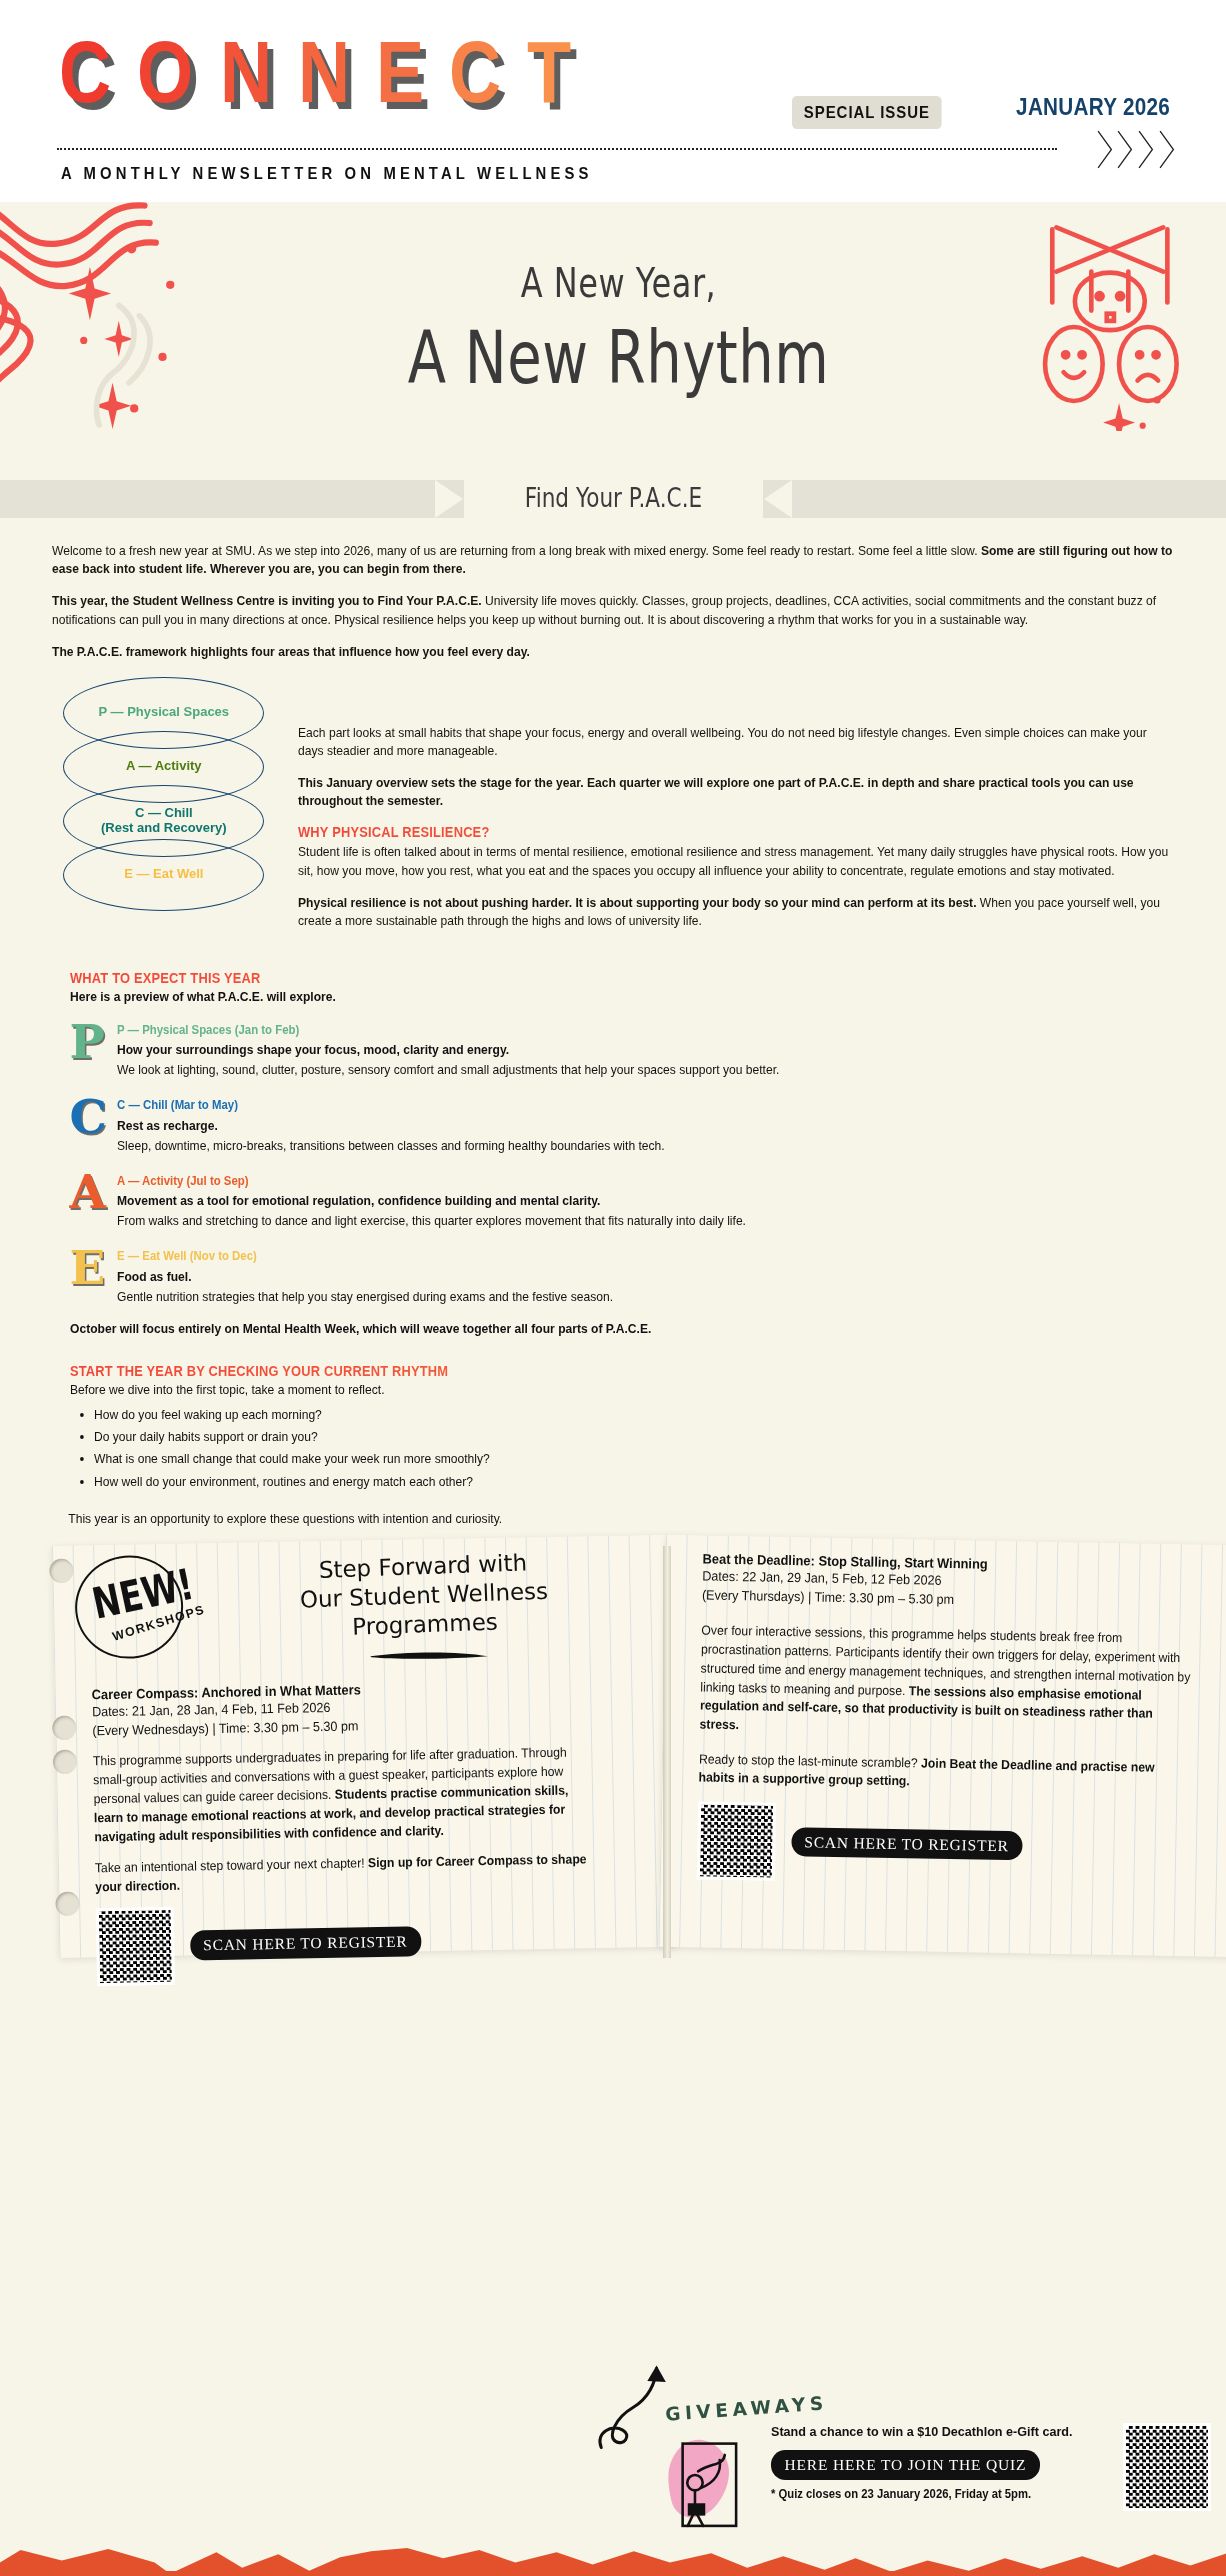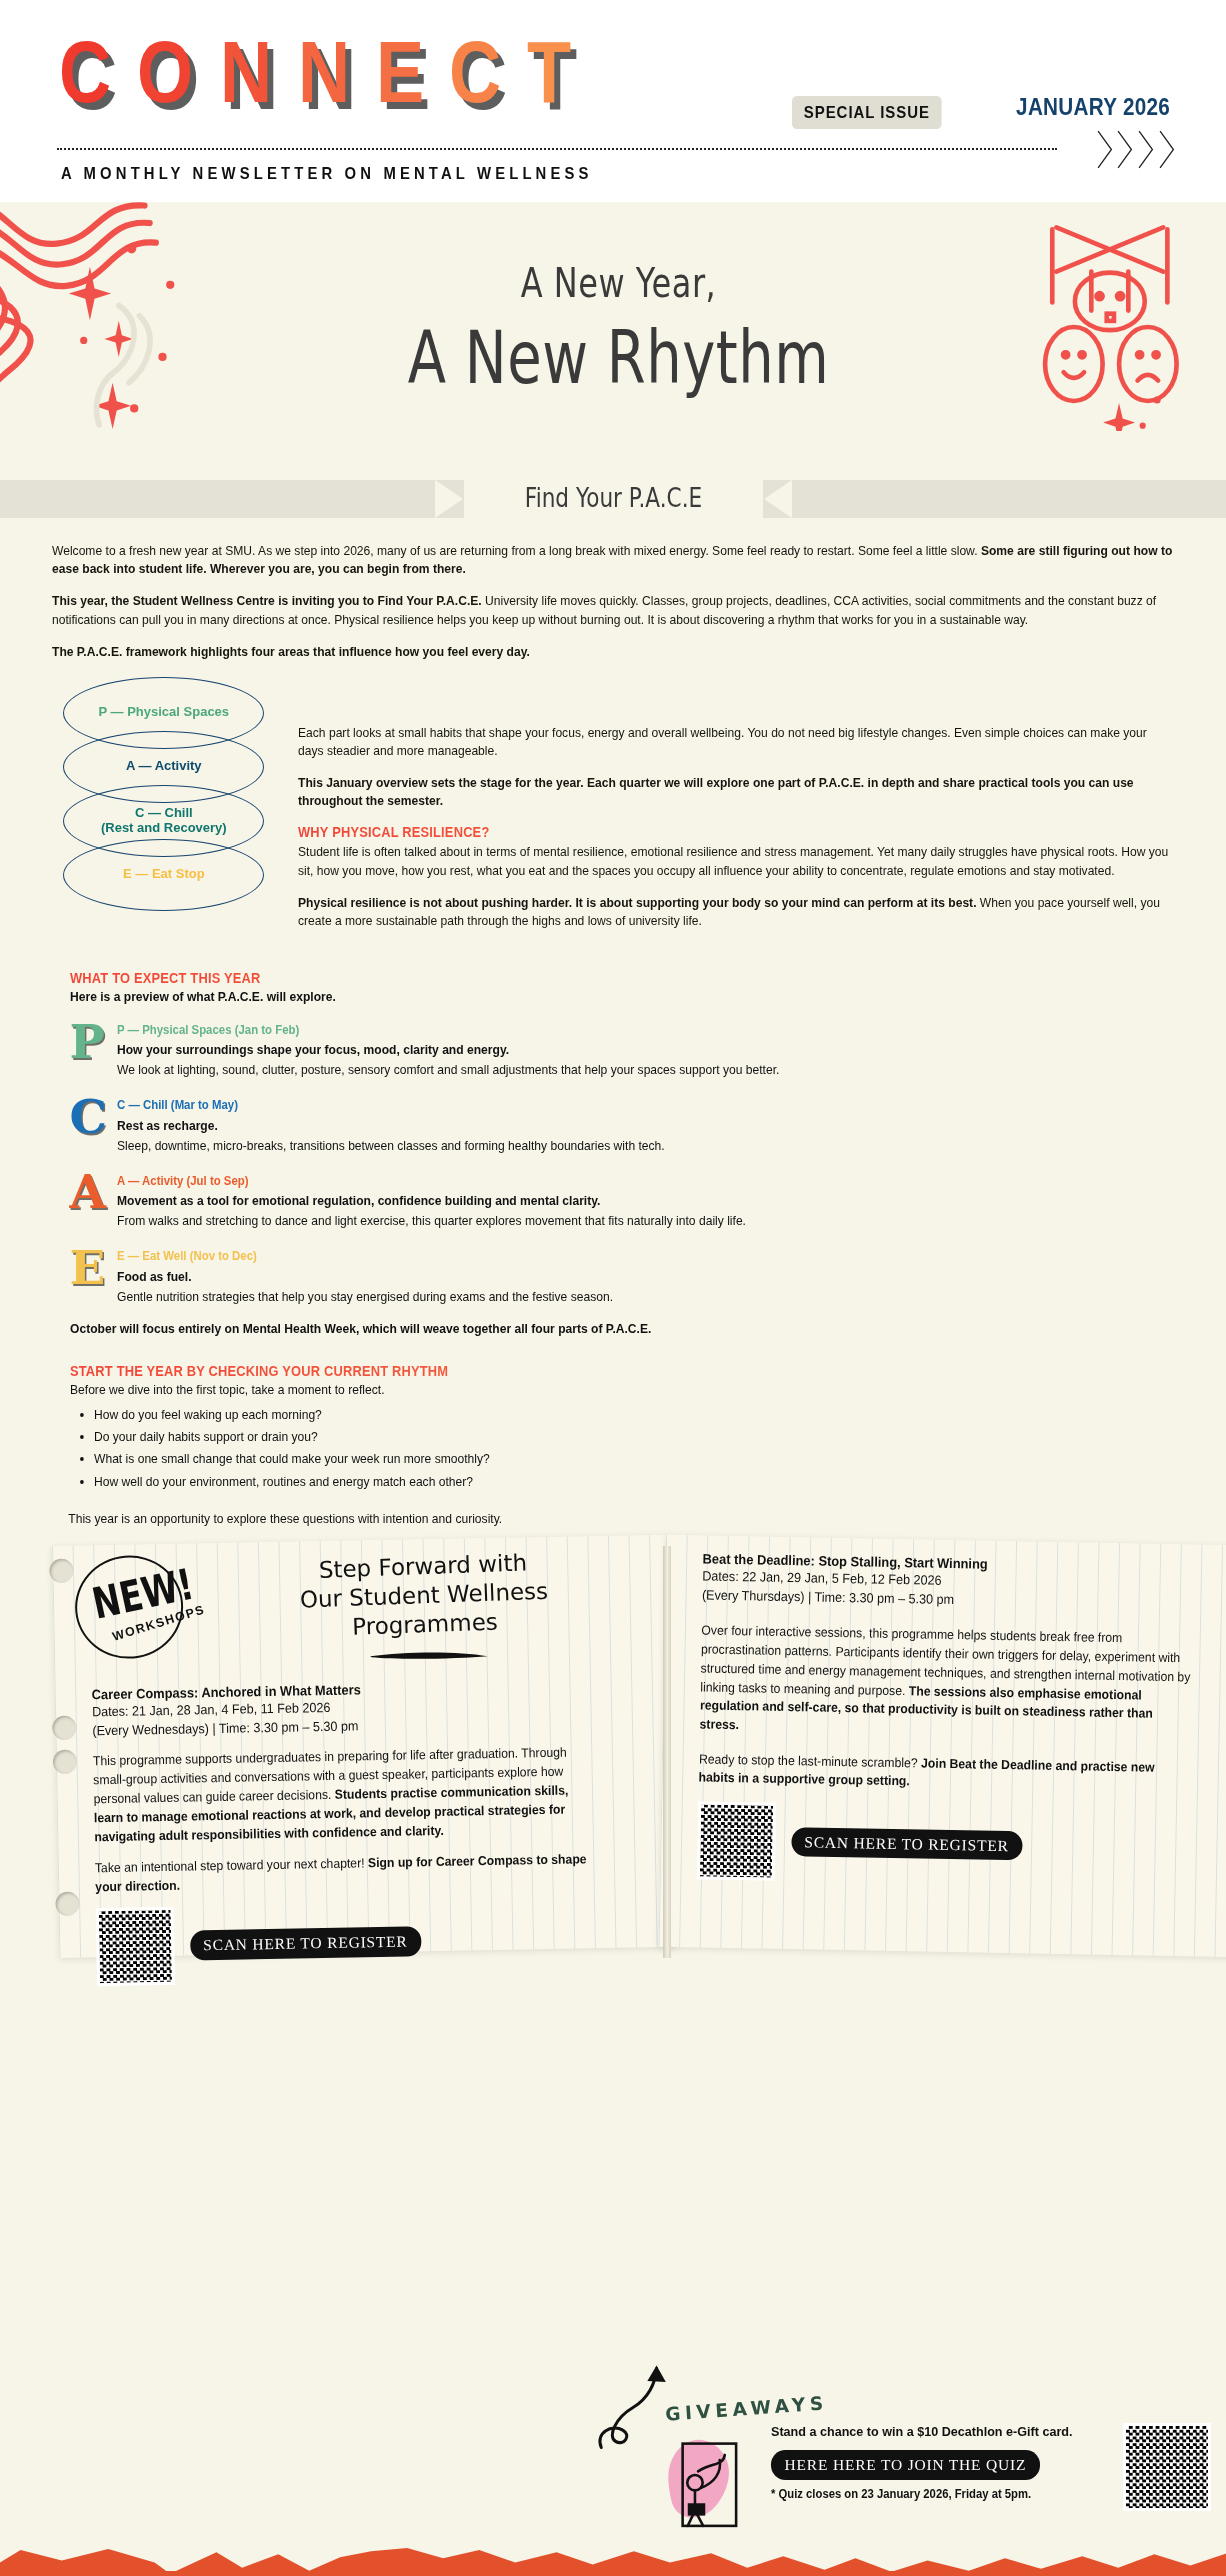"A — Activity" span { color: #0c4a6e -> #4d7c0f }
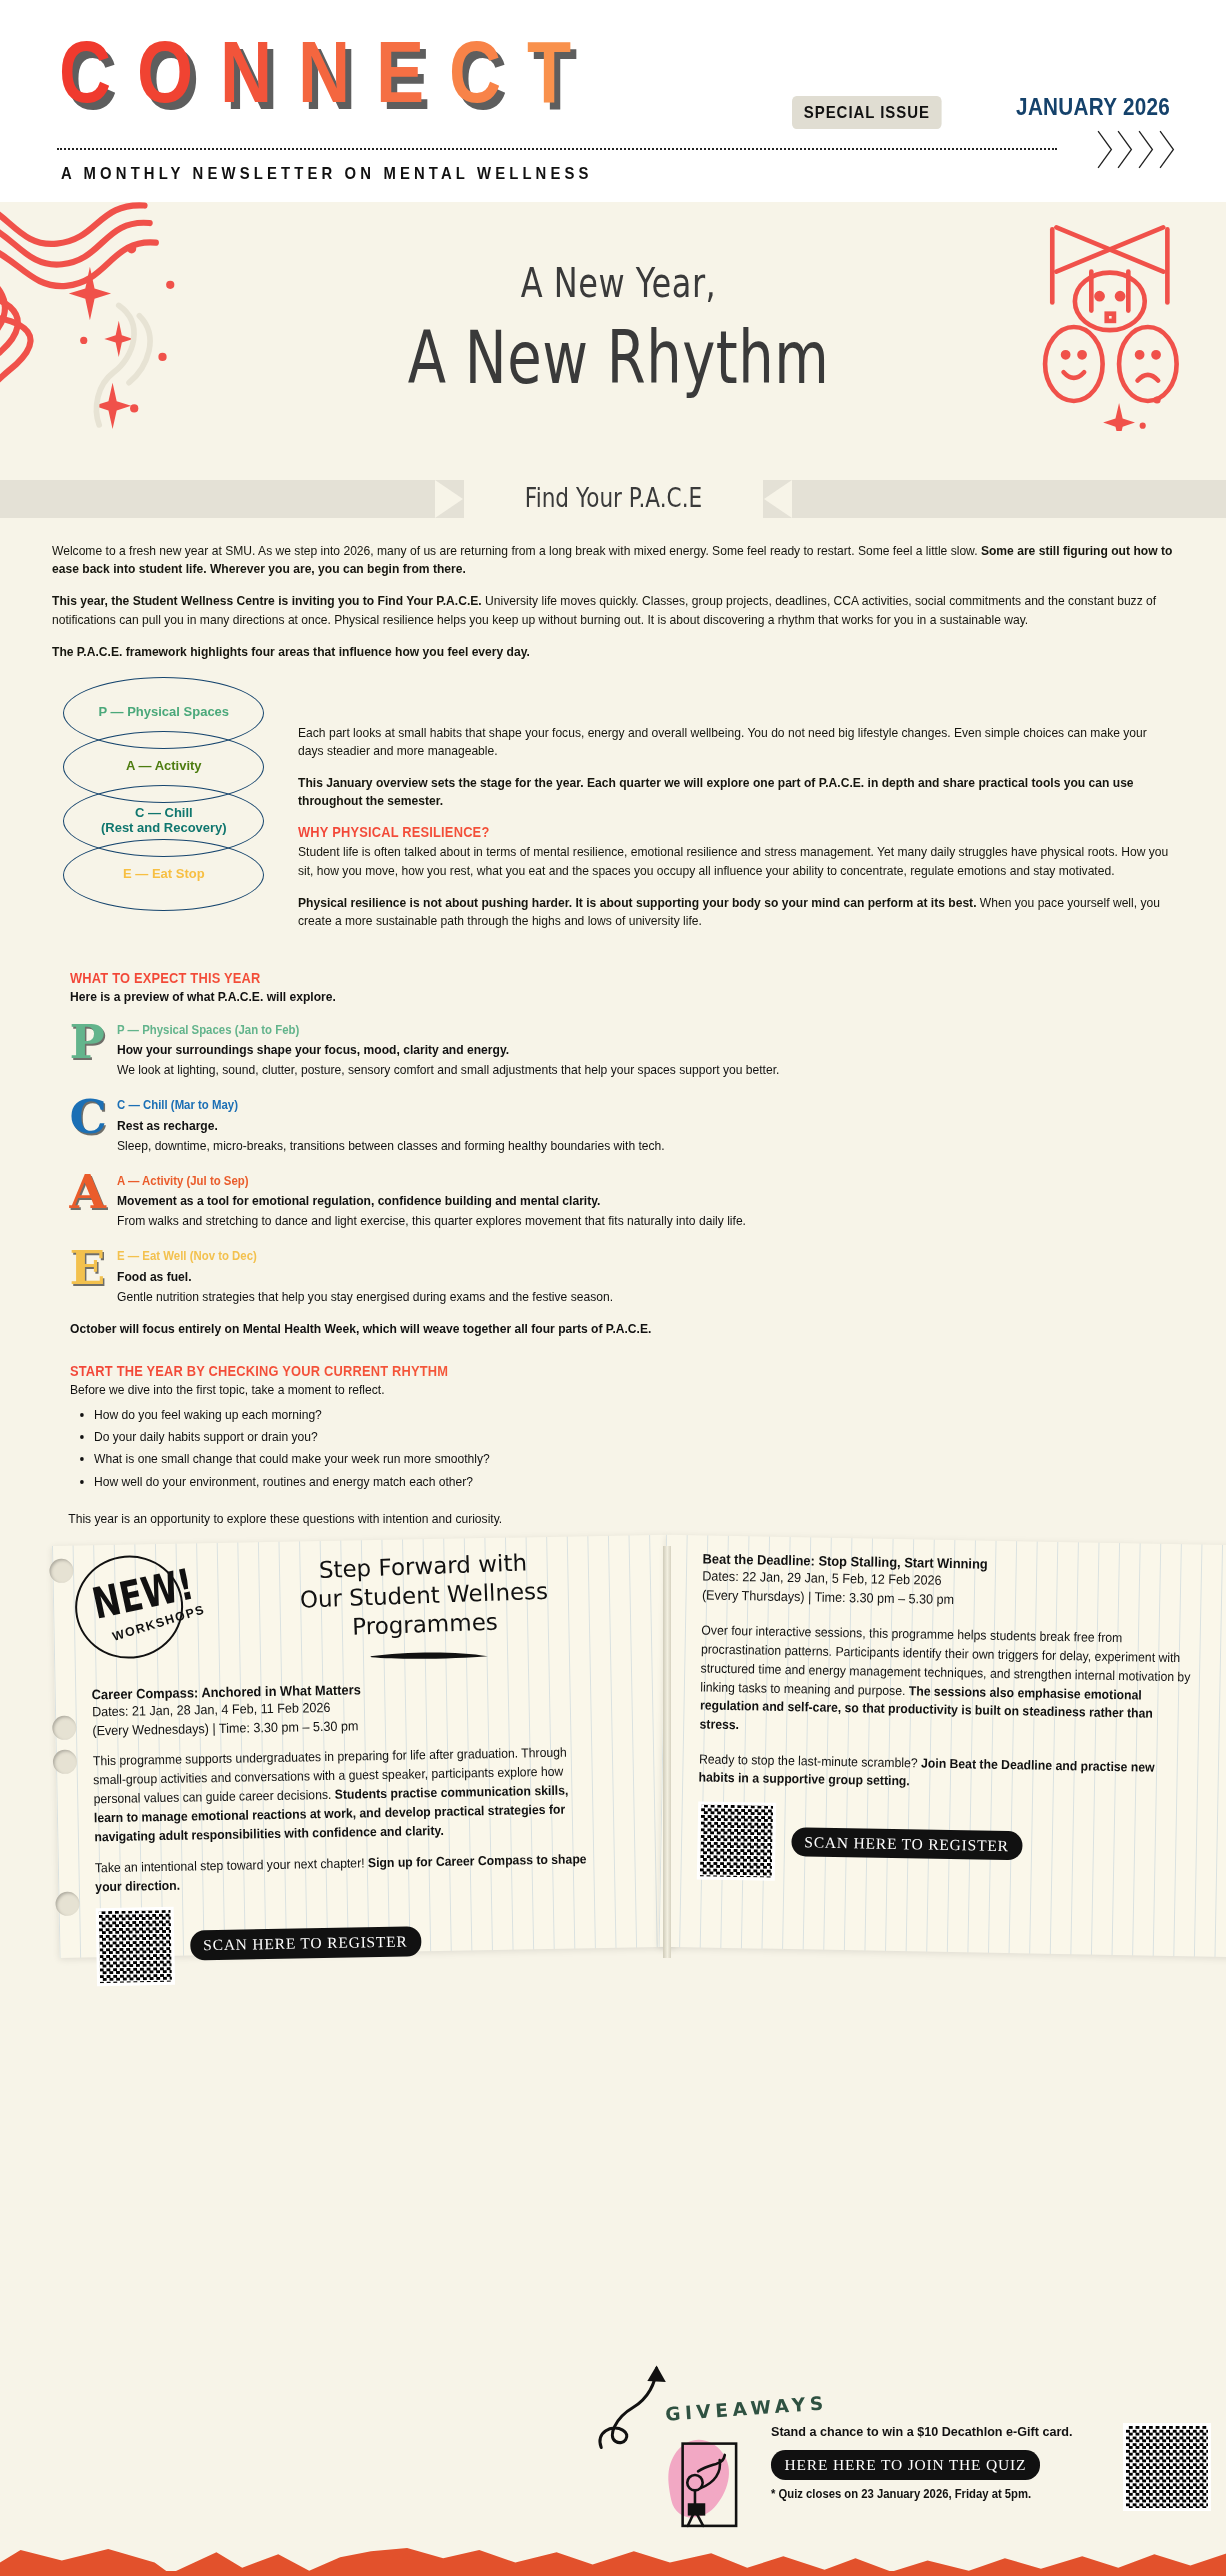"E — Eat Stop" span { text: Stop -> Well }
